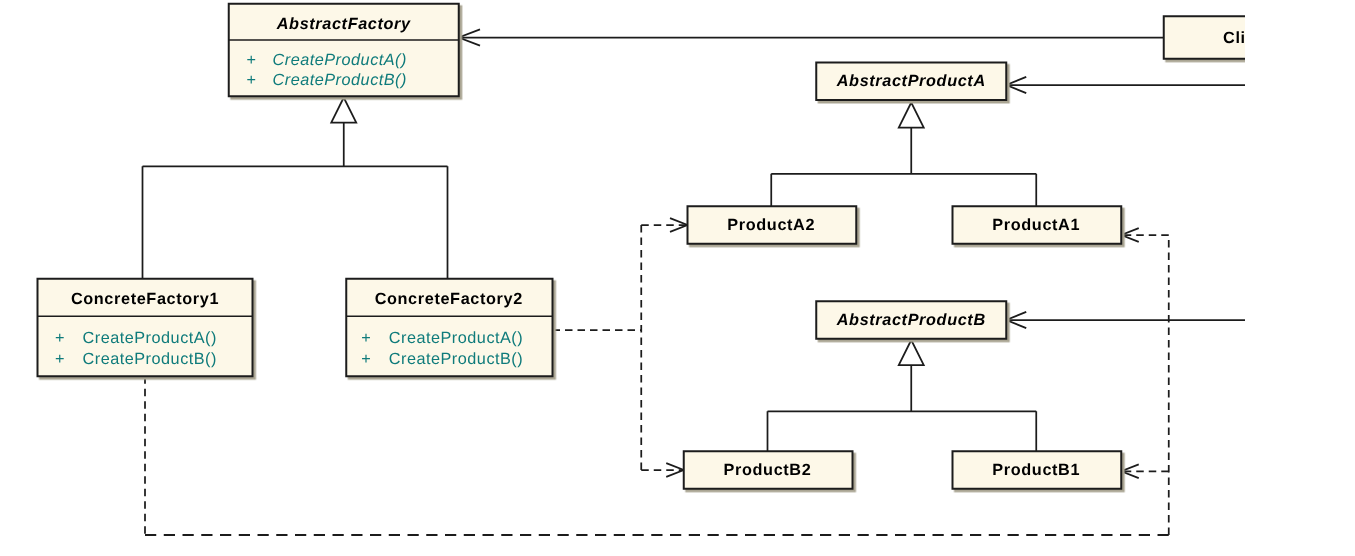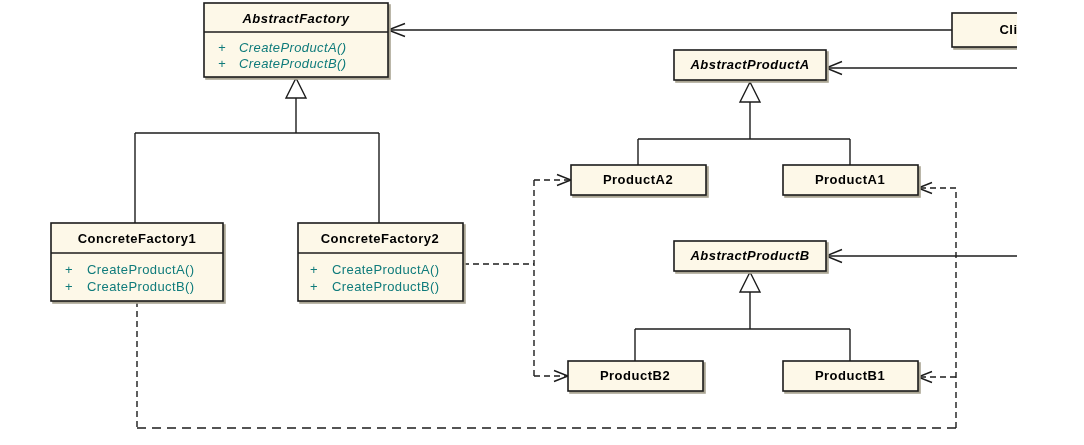"AbstractFactory" .stage { margin-left: 21px -> none }
